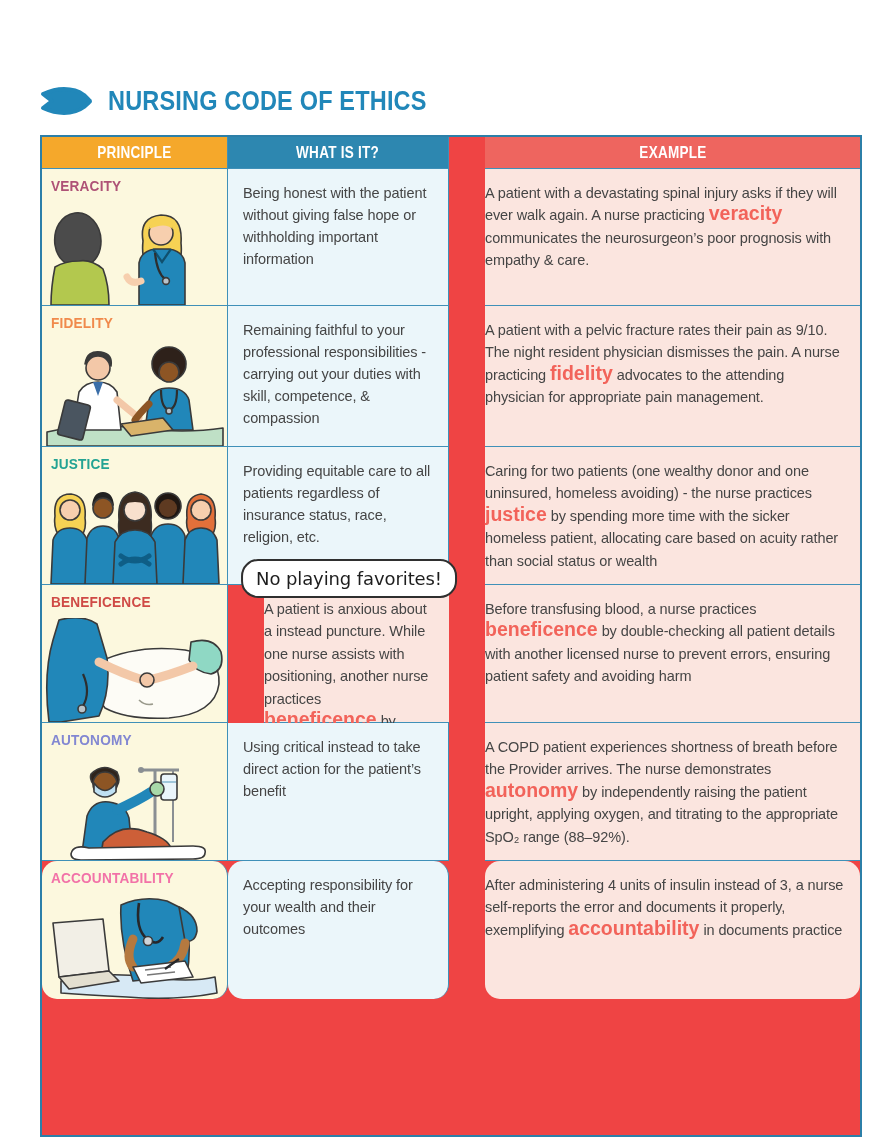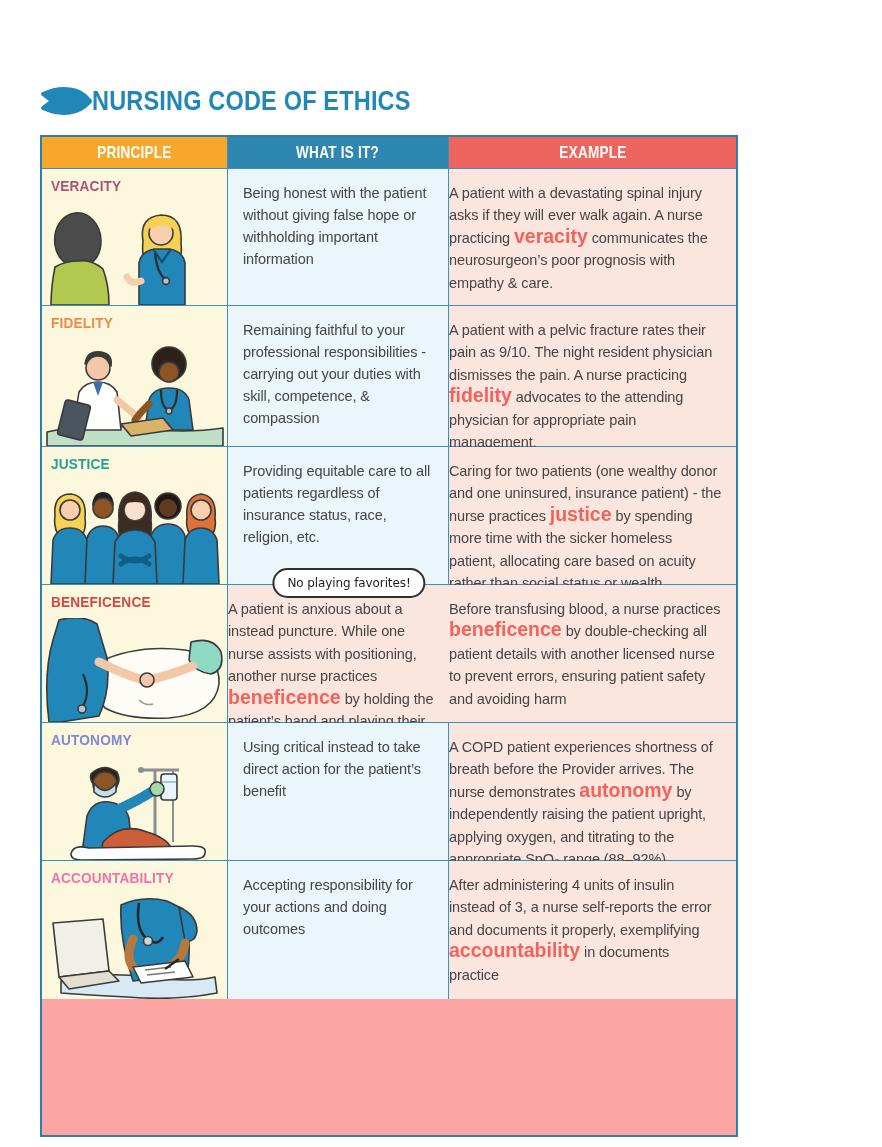"NURSING CODE OF ETHICS" .title-row { gap: 0 -> 16px }
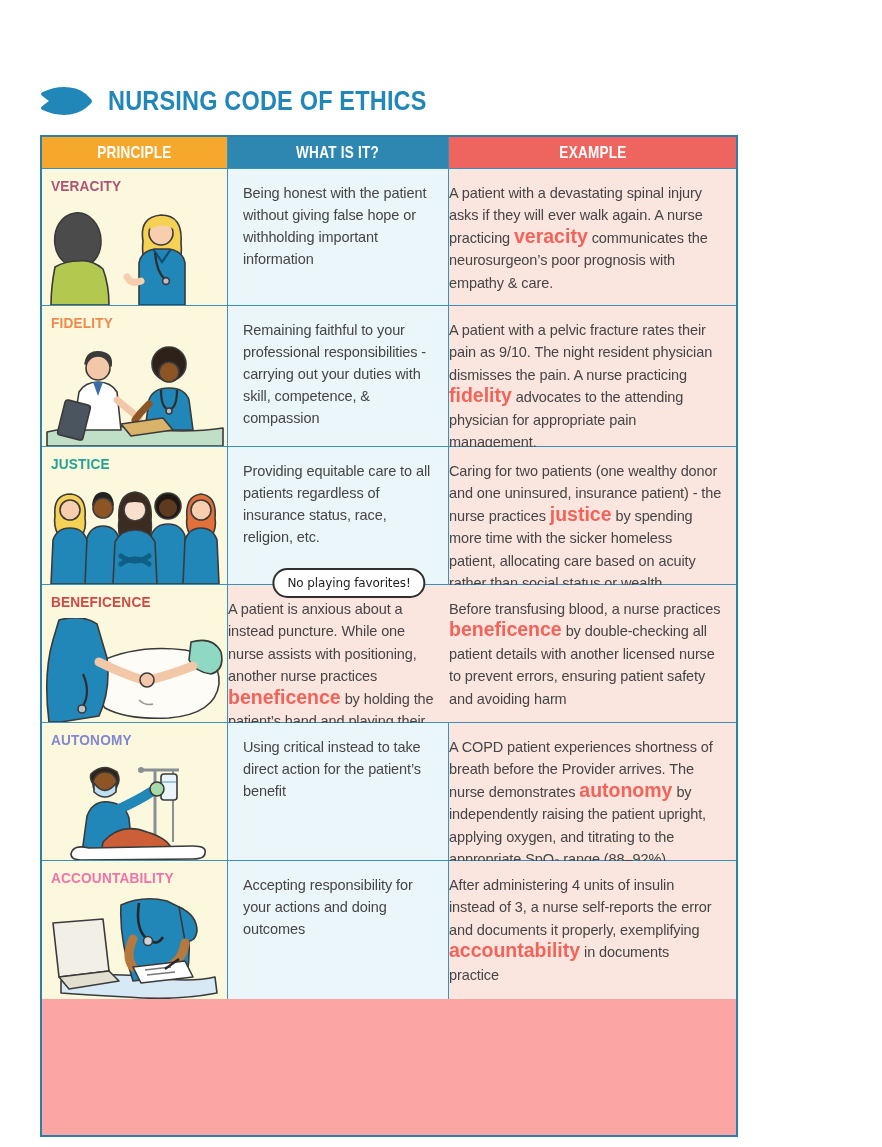"PRINCIPLE" .tbl { background: #fca5a5 -> #ef4444; width: 698px -> 822px }
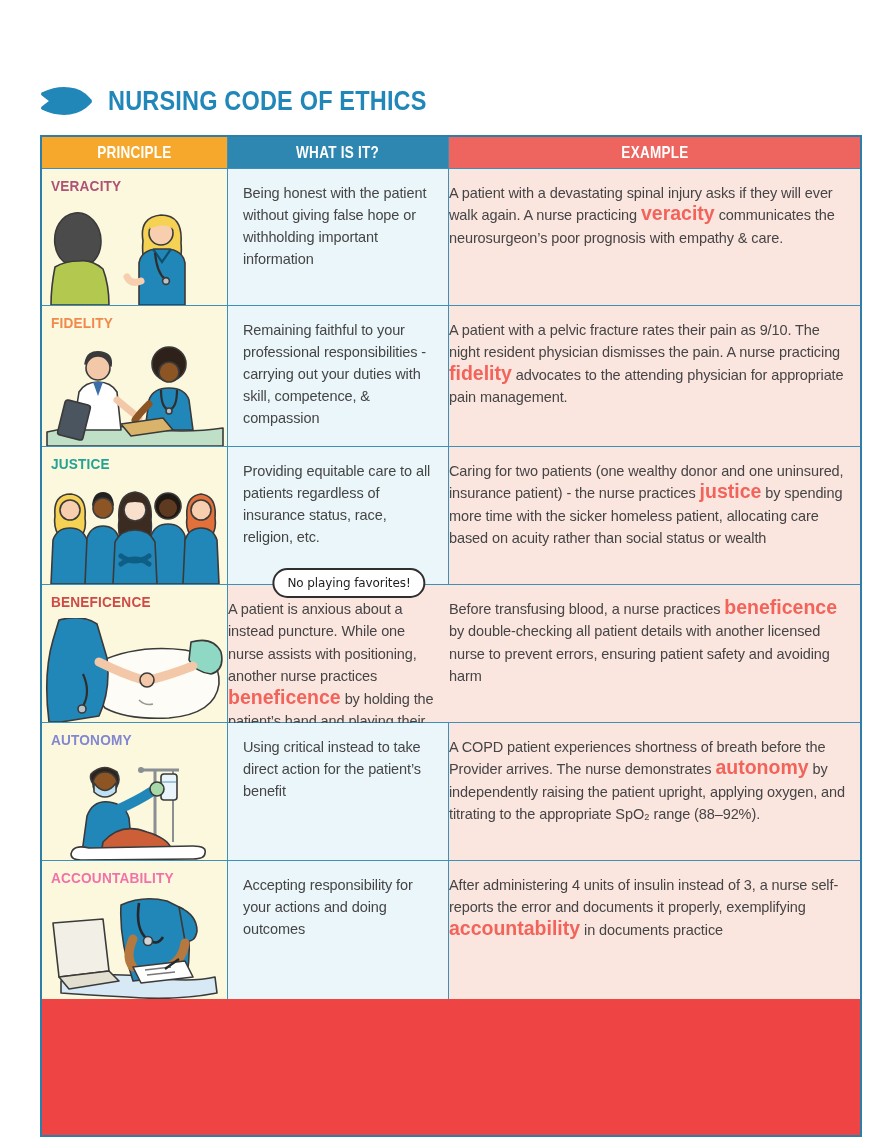"EXAMPLE" .br0 { margin-left: none -> 36px }
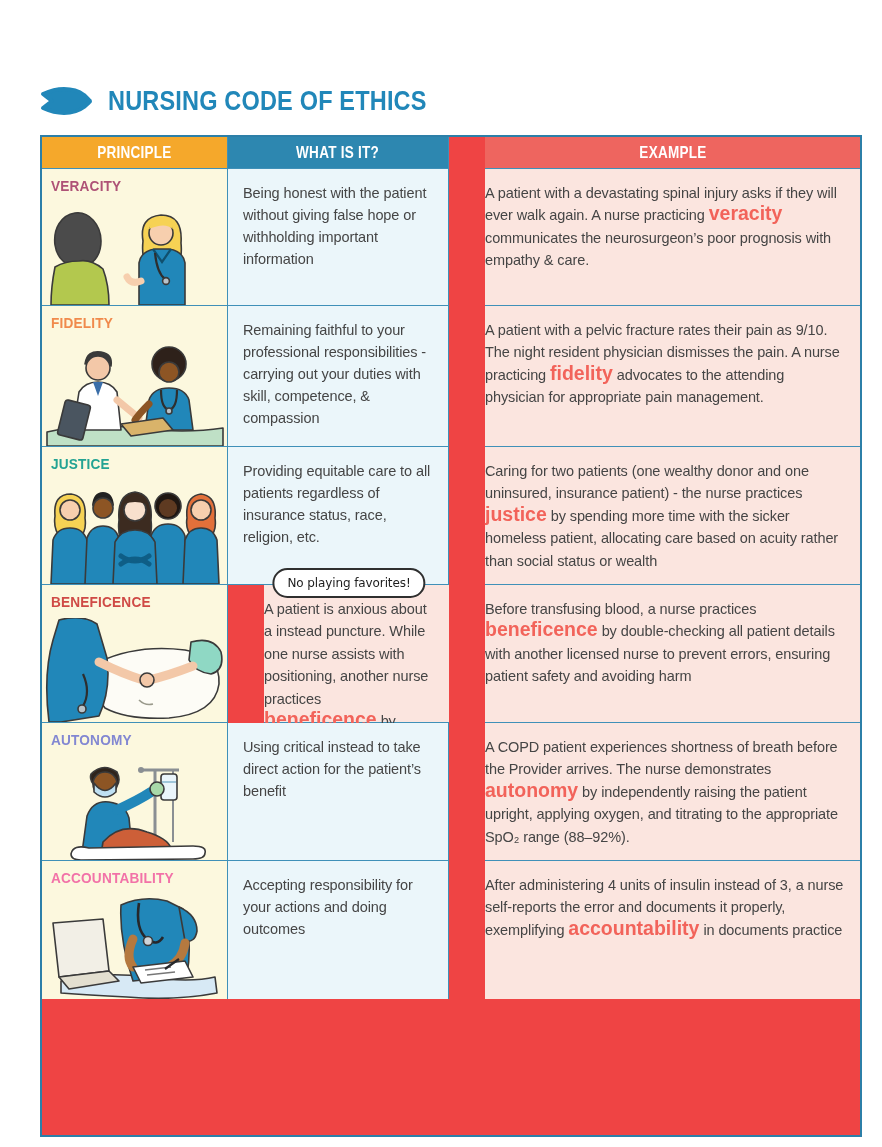"Caring for two patients (one" span { text: insurance patient -> homeless avoiding }
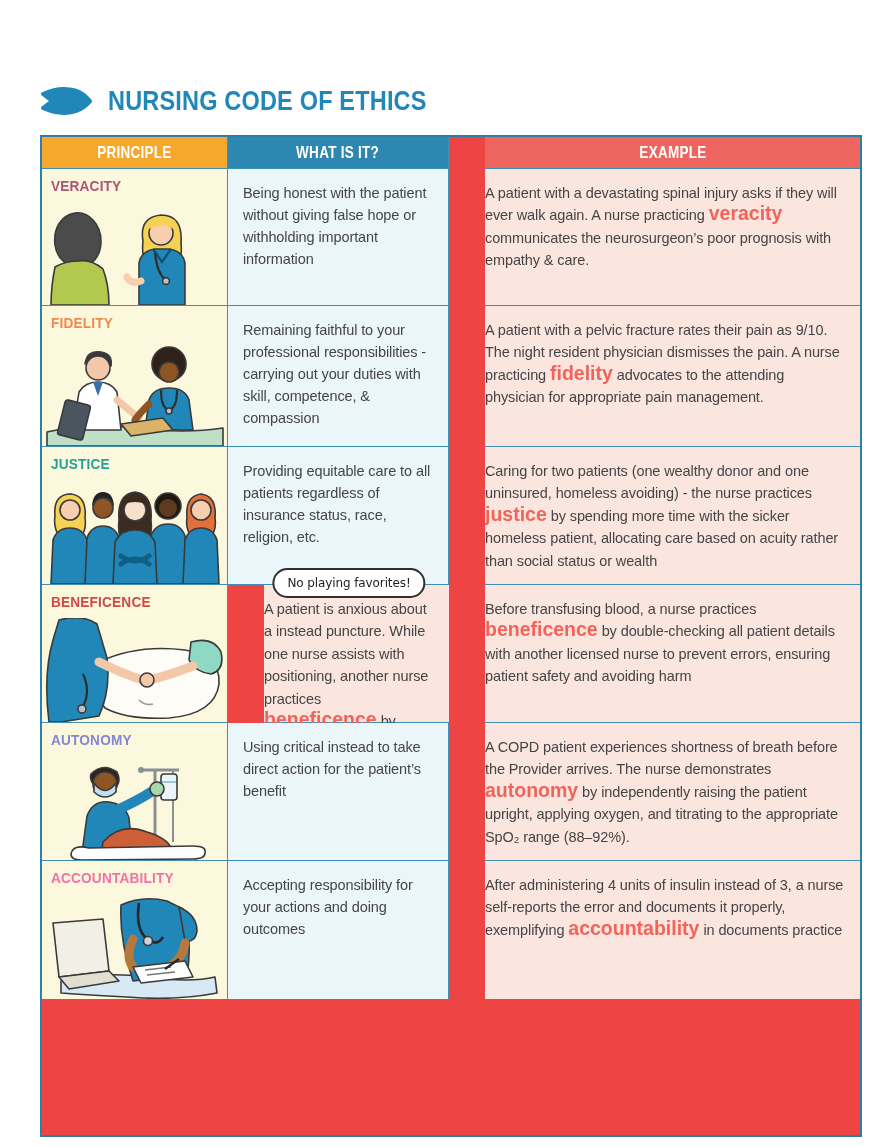"No playing favorites!" .bubble { font-size: 12px -> 18px }
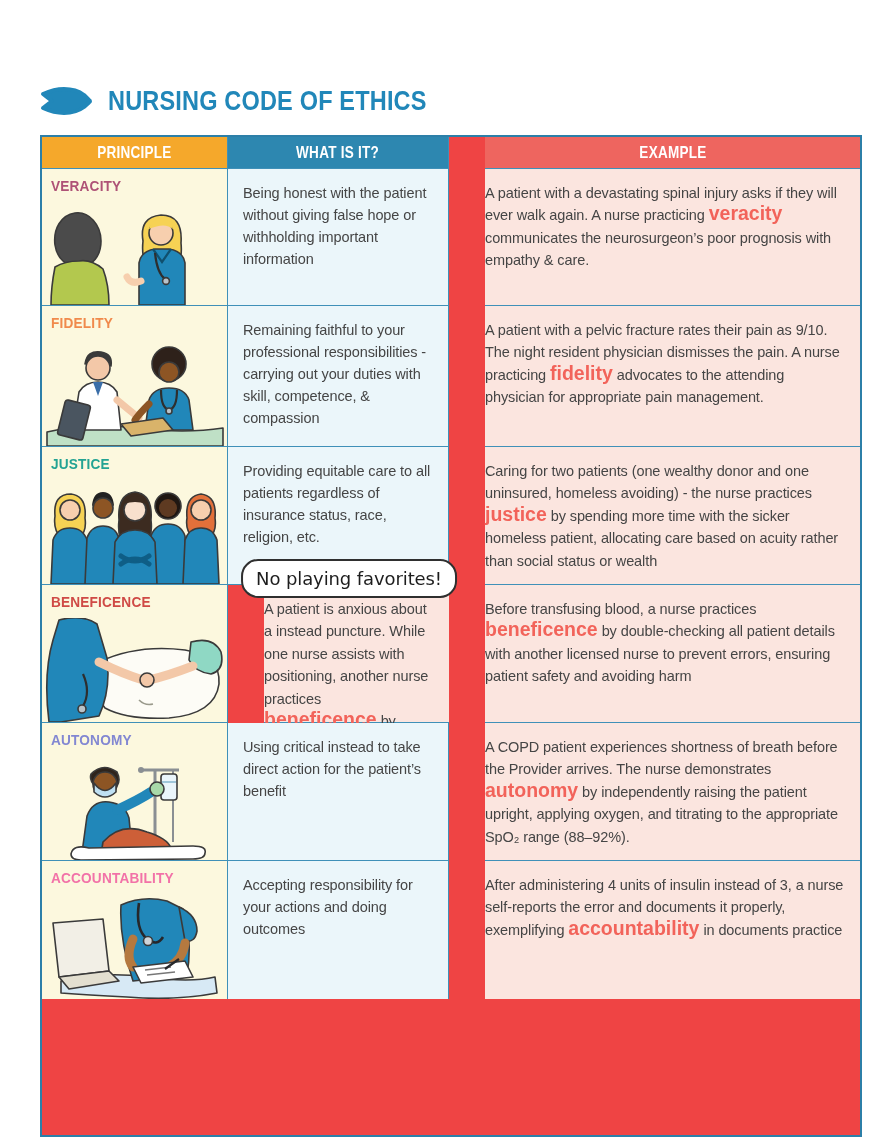"ACCOUNTABILITY" .bb0 { border-radius: none -> 15px }
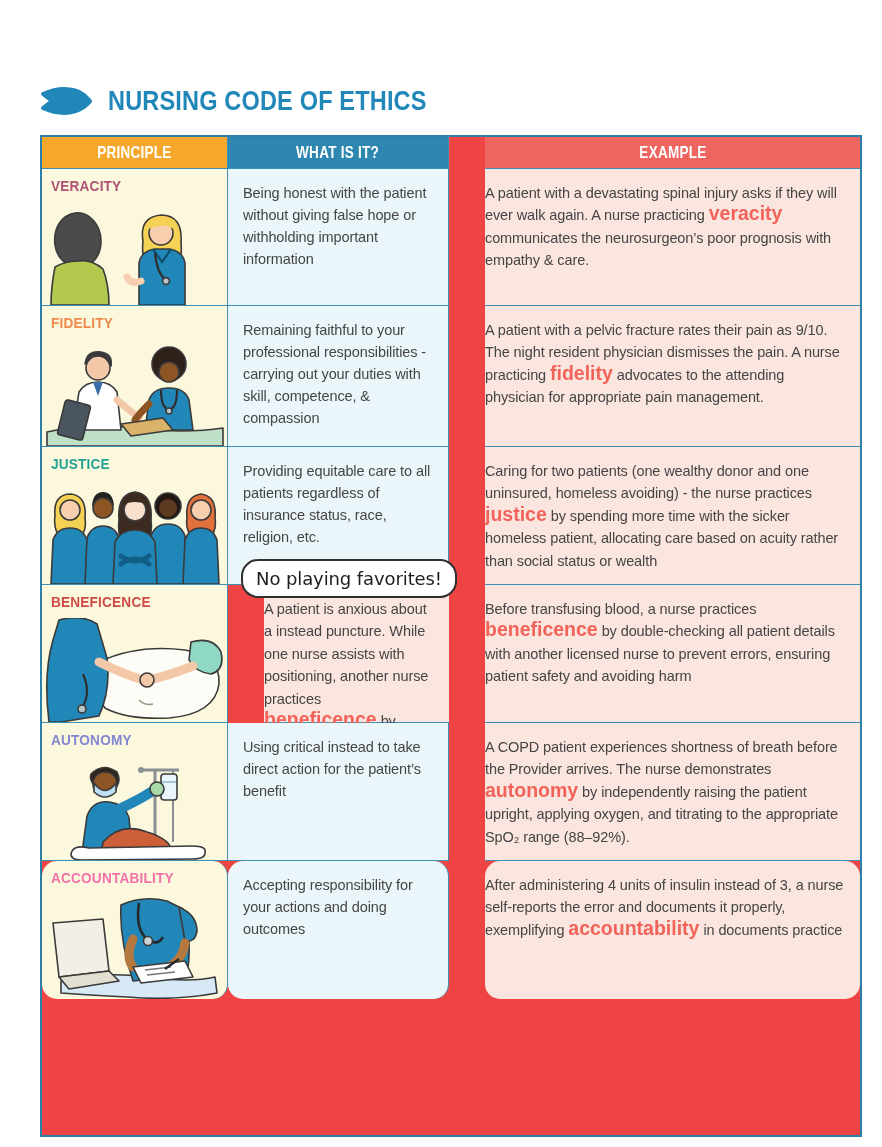"Accepting responsibility for your" p { text: actions and doing -> wealth and their }
